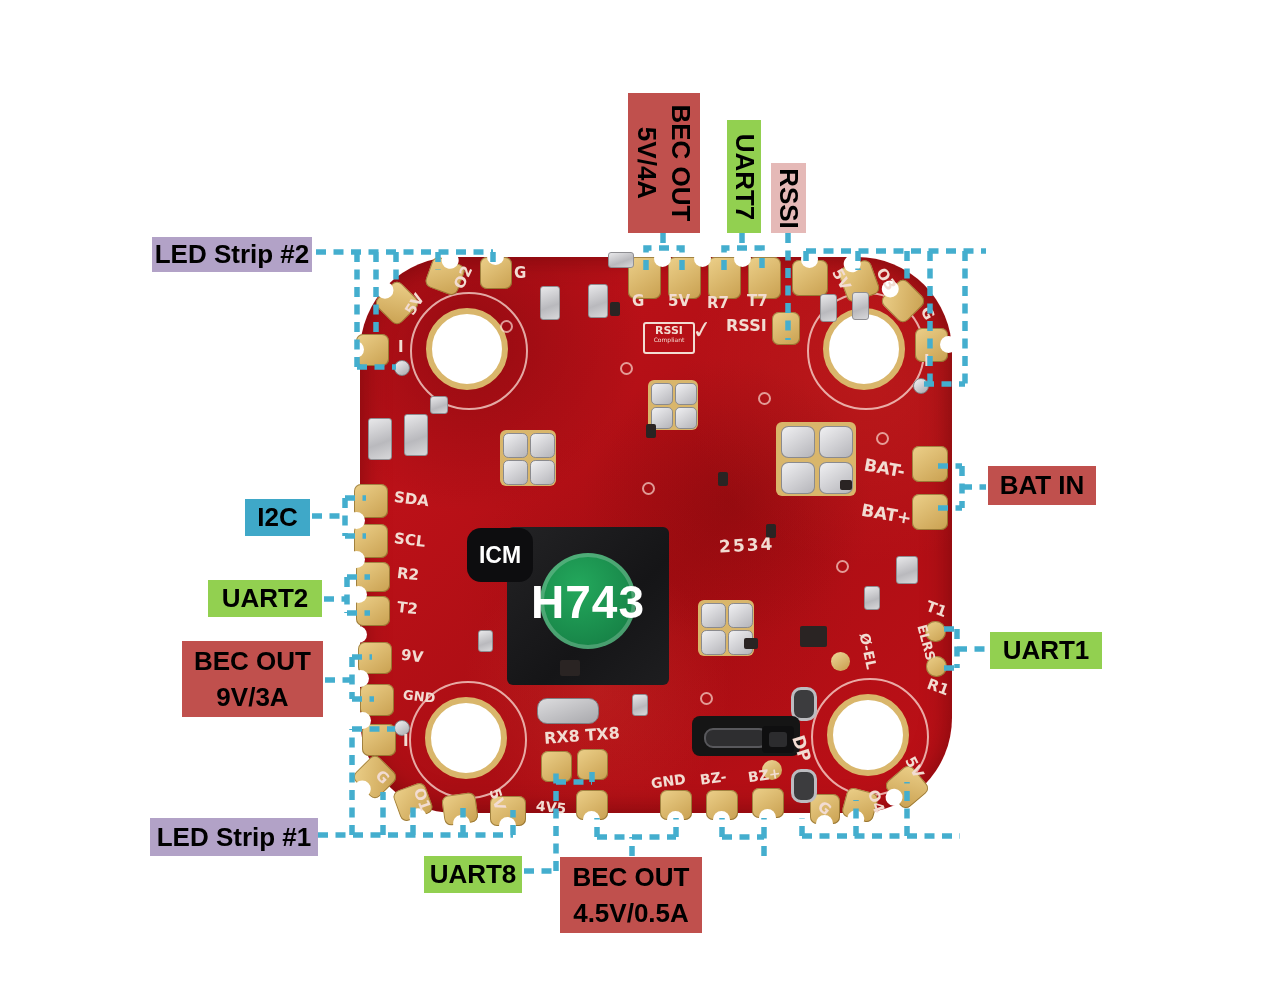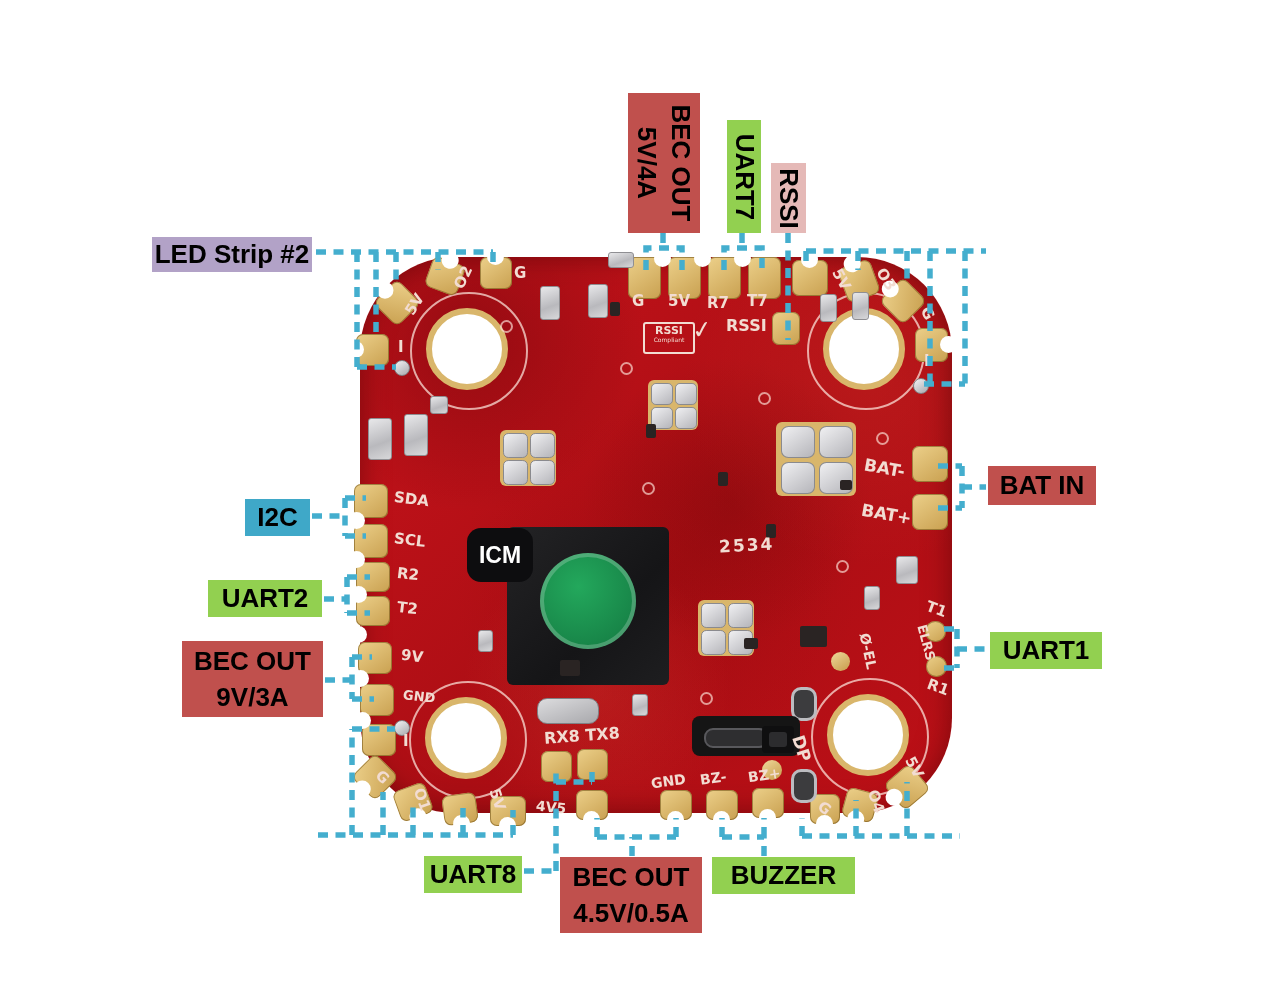"H743" div { html: none -> <div>H743</div> }
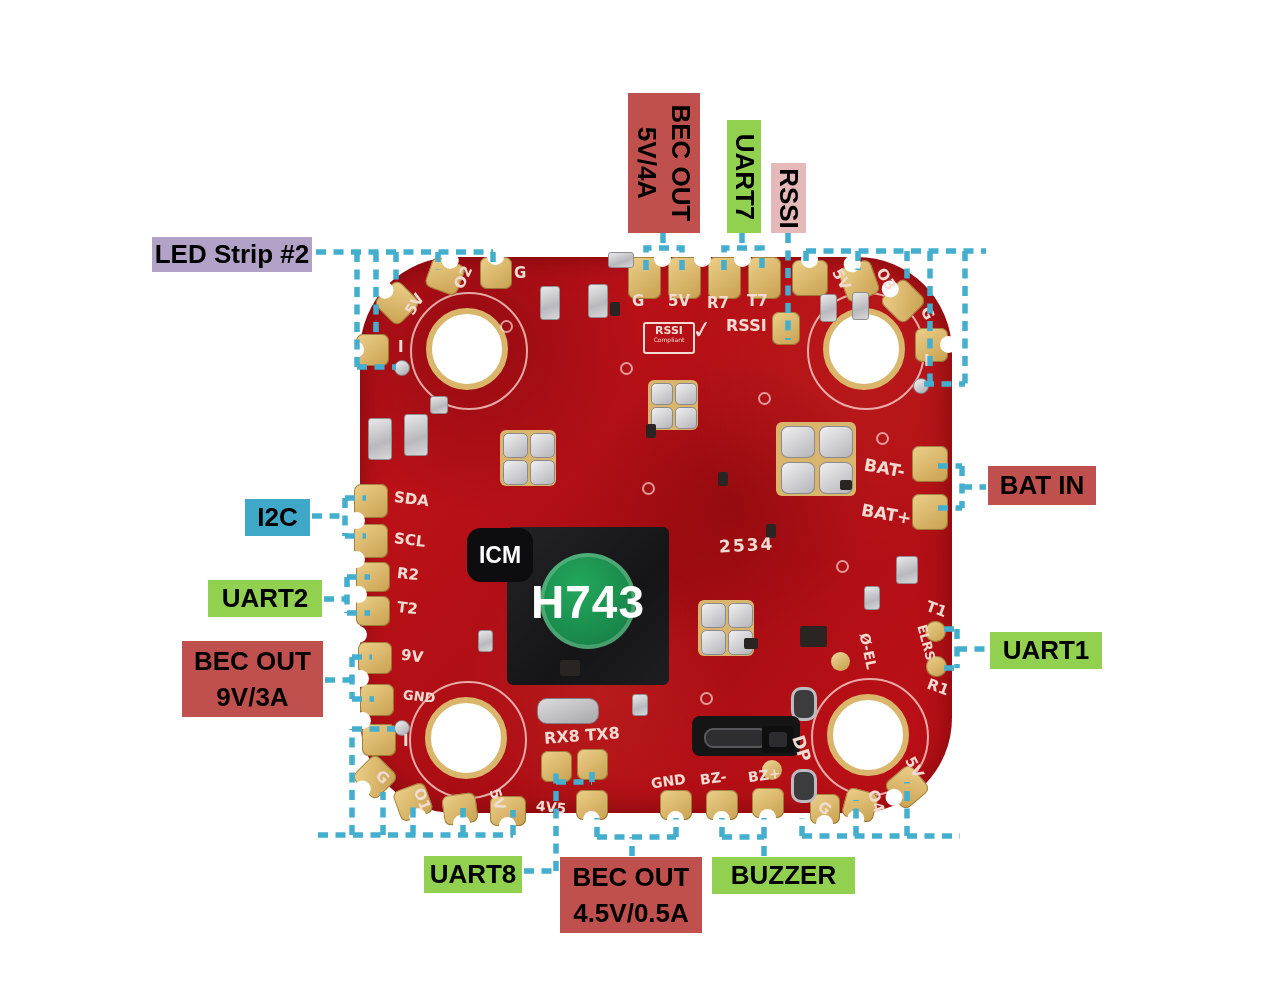"LED Strip #1" div.callout { html: none -> <div>LED Strip #1</div> }
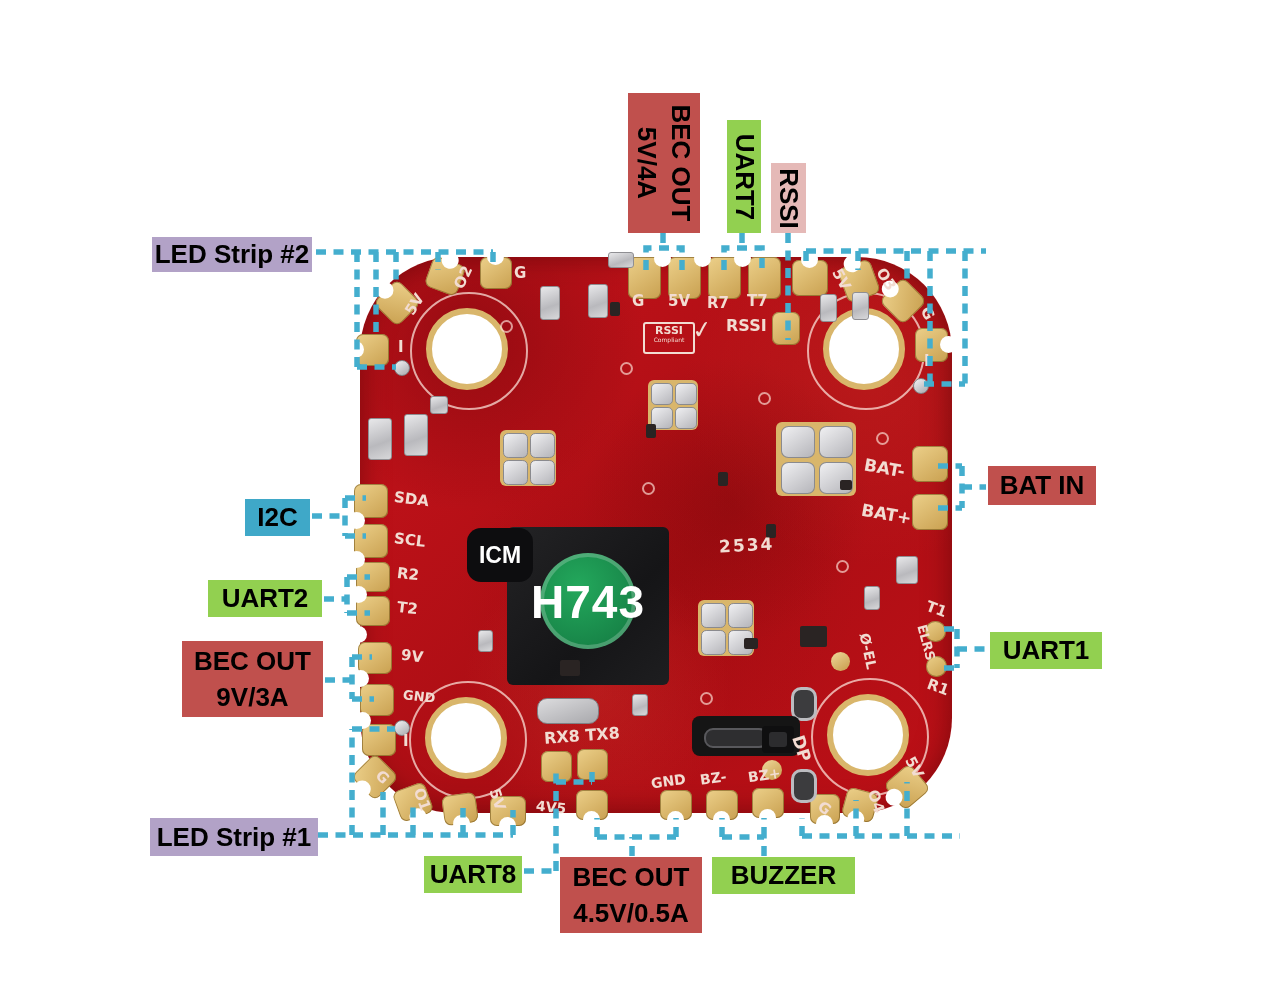"BUZZER" div.callout { html: <div>BUZZER</div> -> none }
